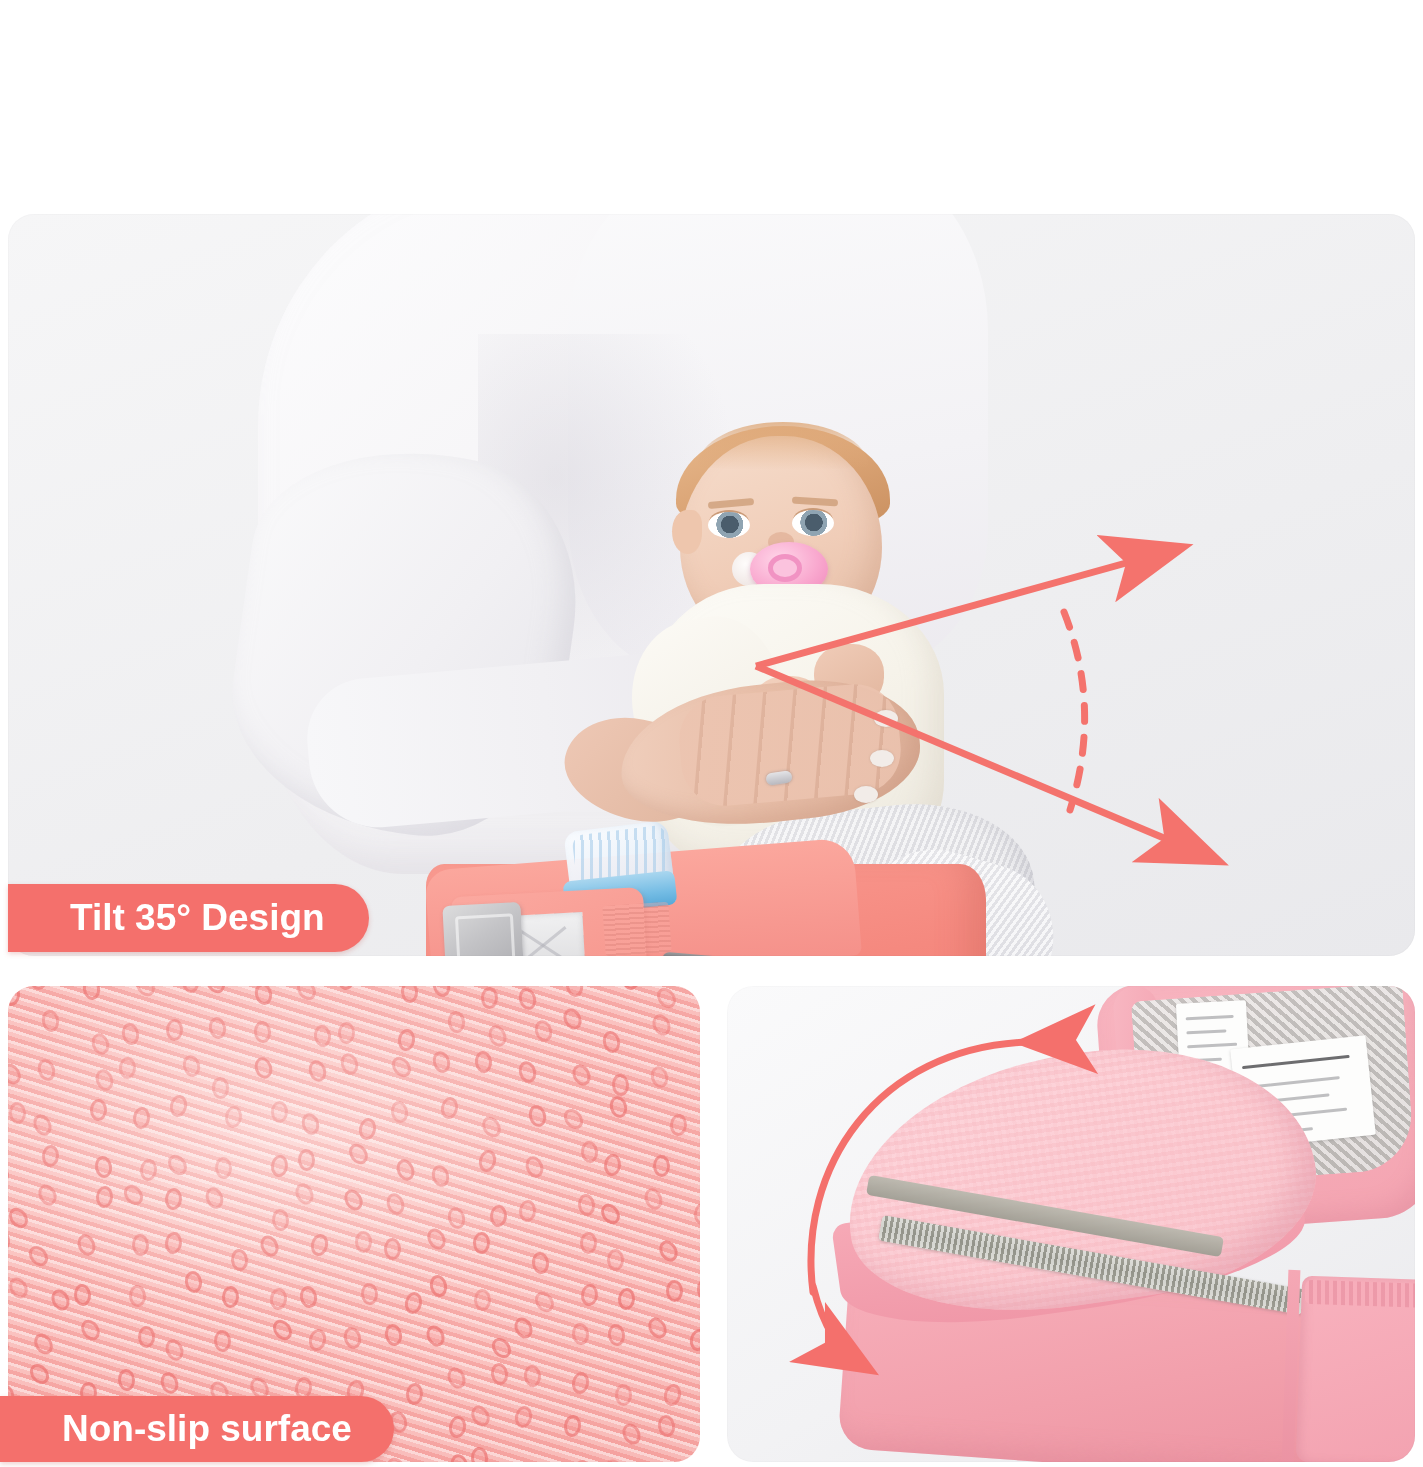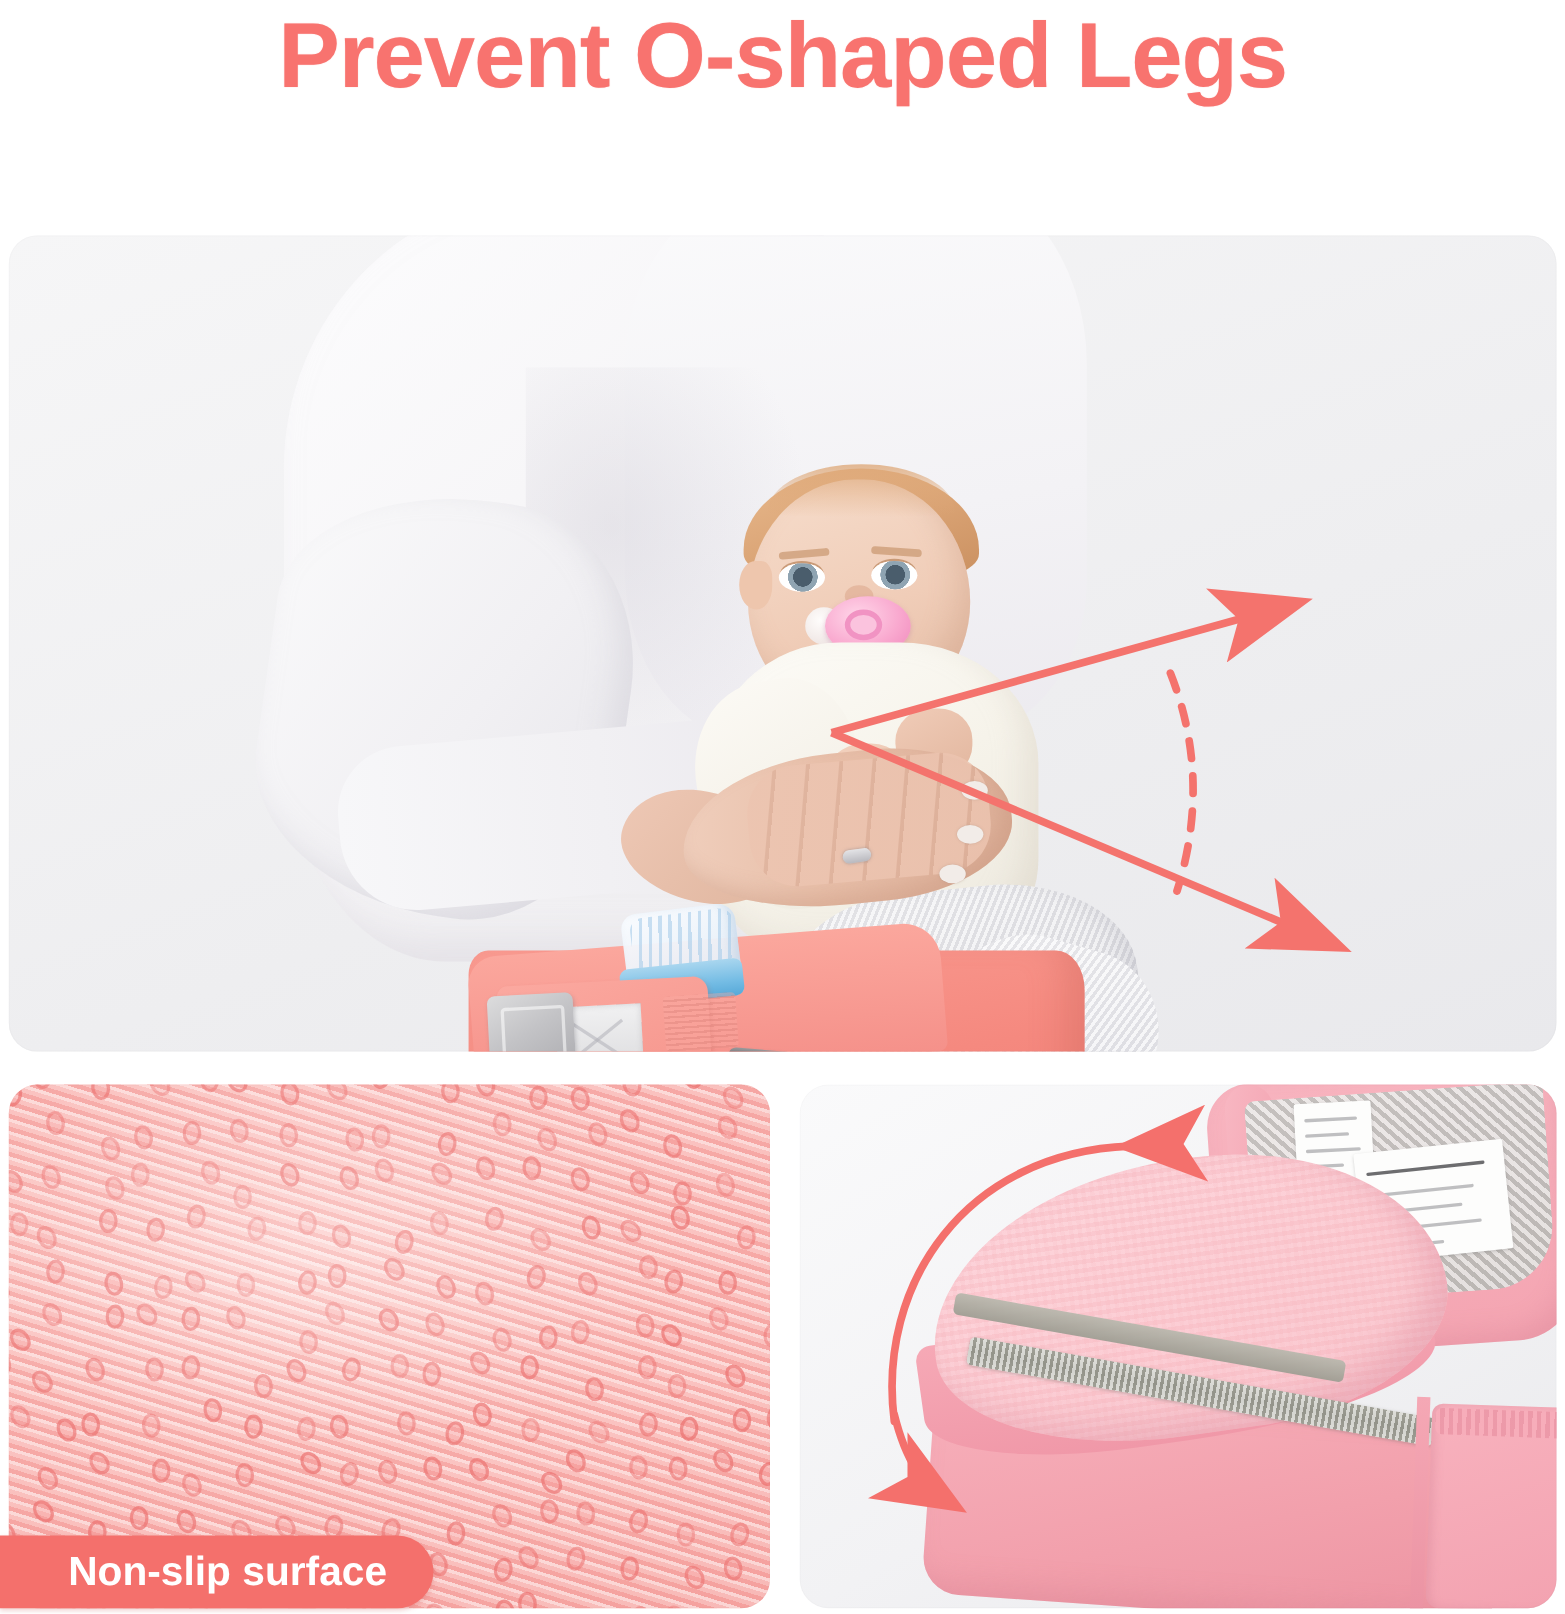"Prevent O-shaped Legs" span.title-line { html: <span>Prevent O-shaped Legs</span> -> none }
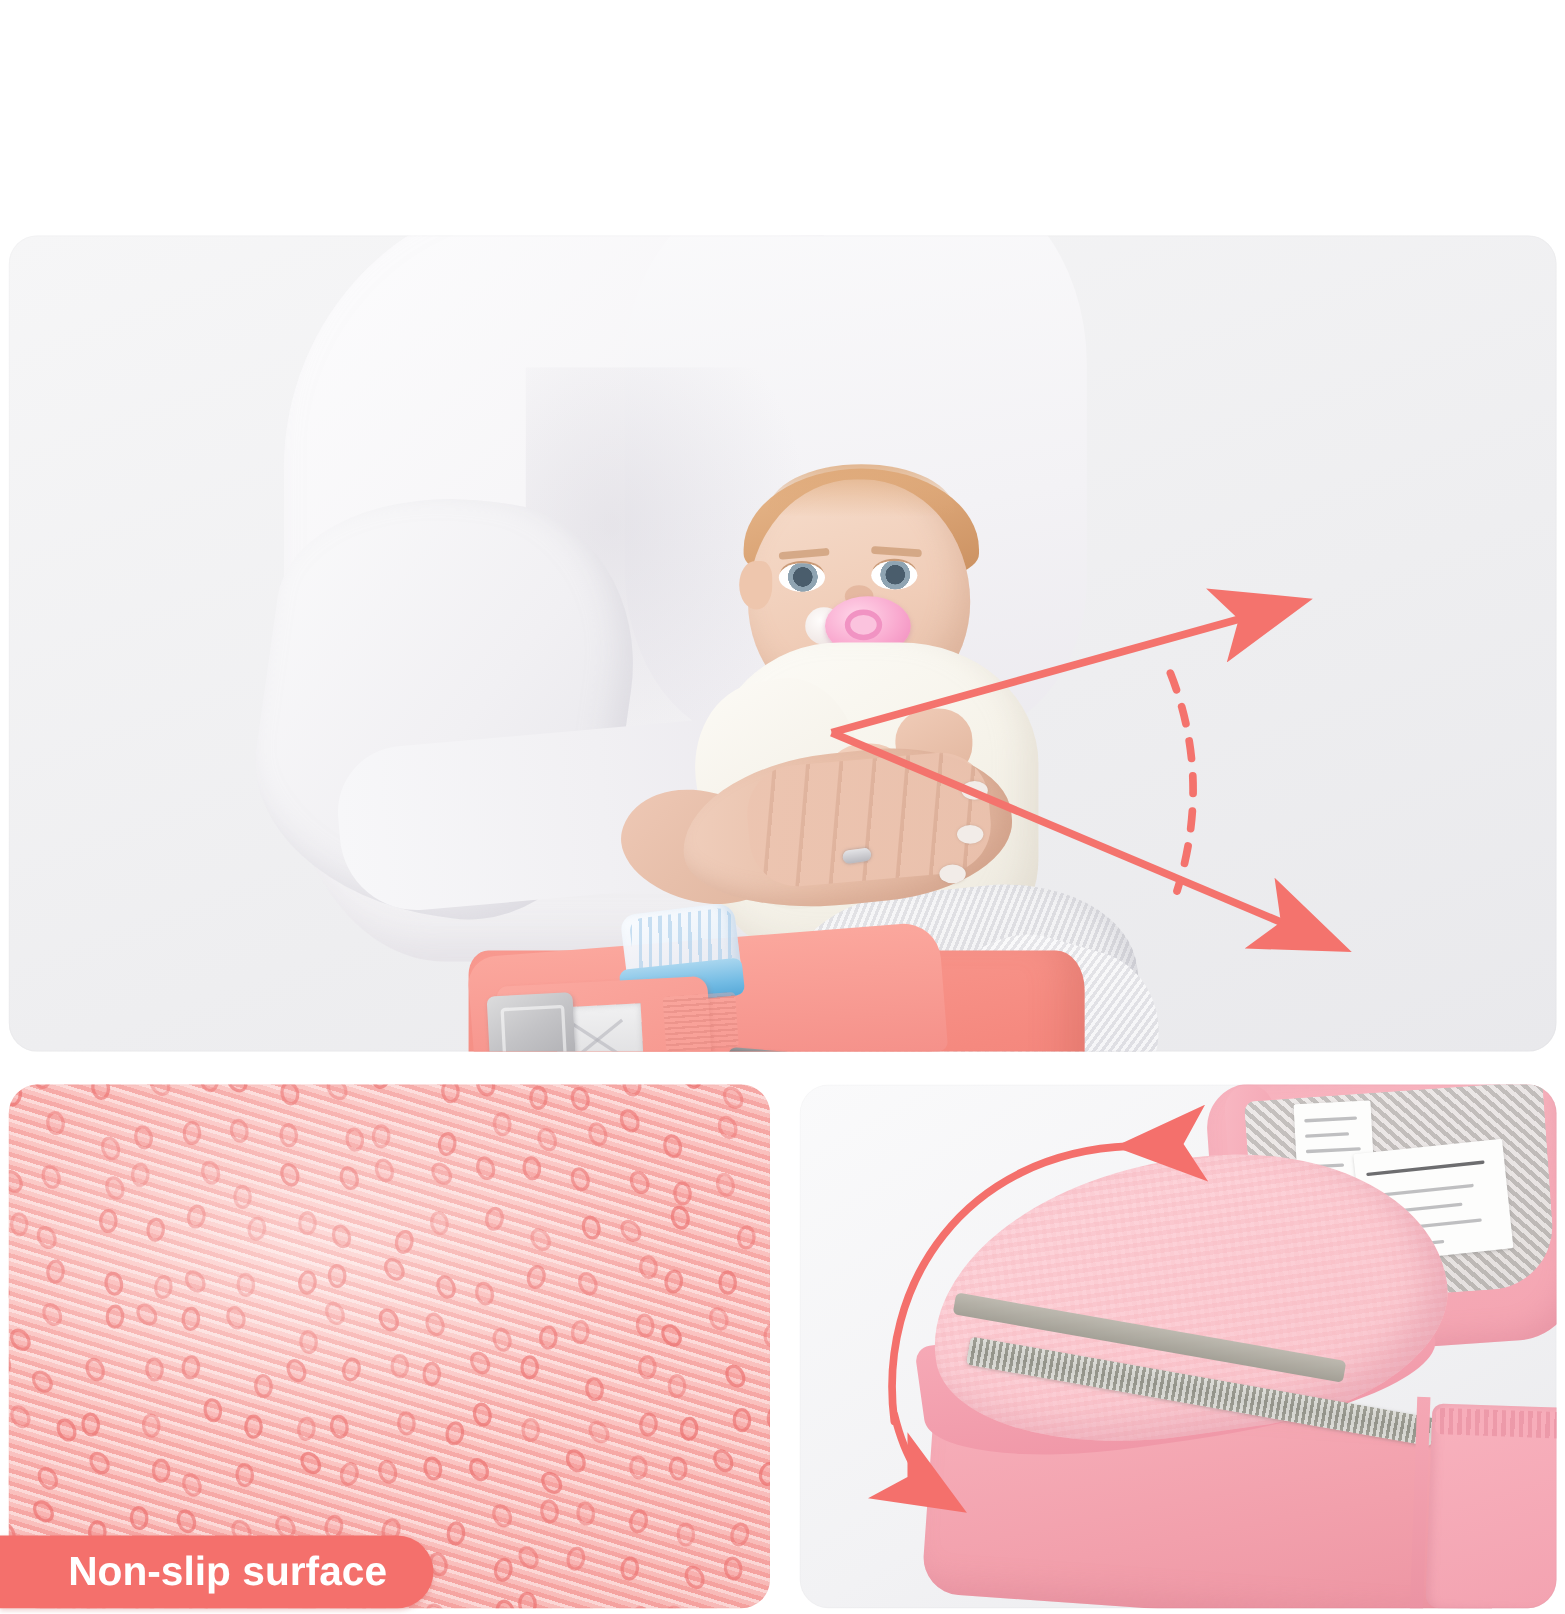"Tilt 35° Design" div.badge { html: none -> <div> <span>Tilt 35° Design</span> </div> }
